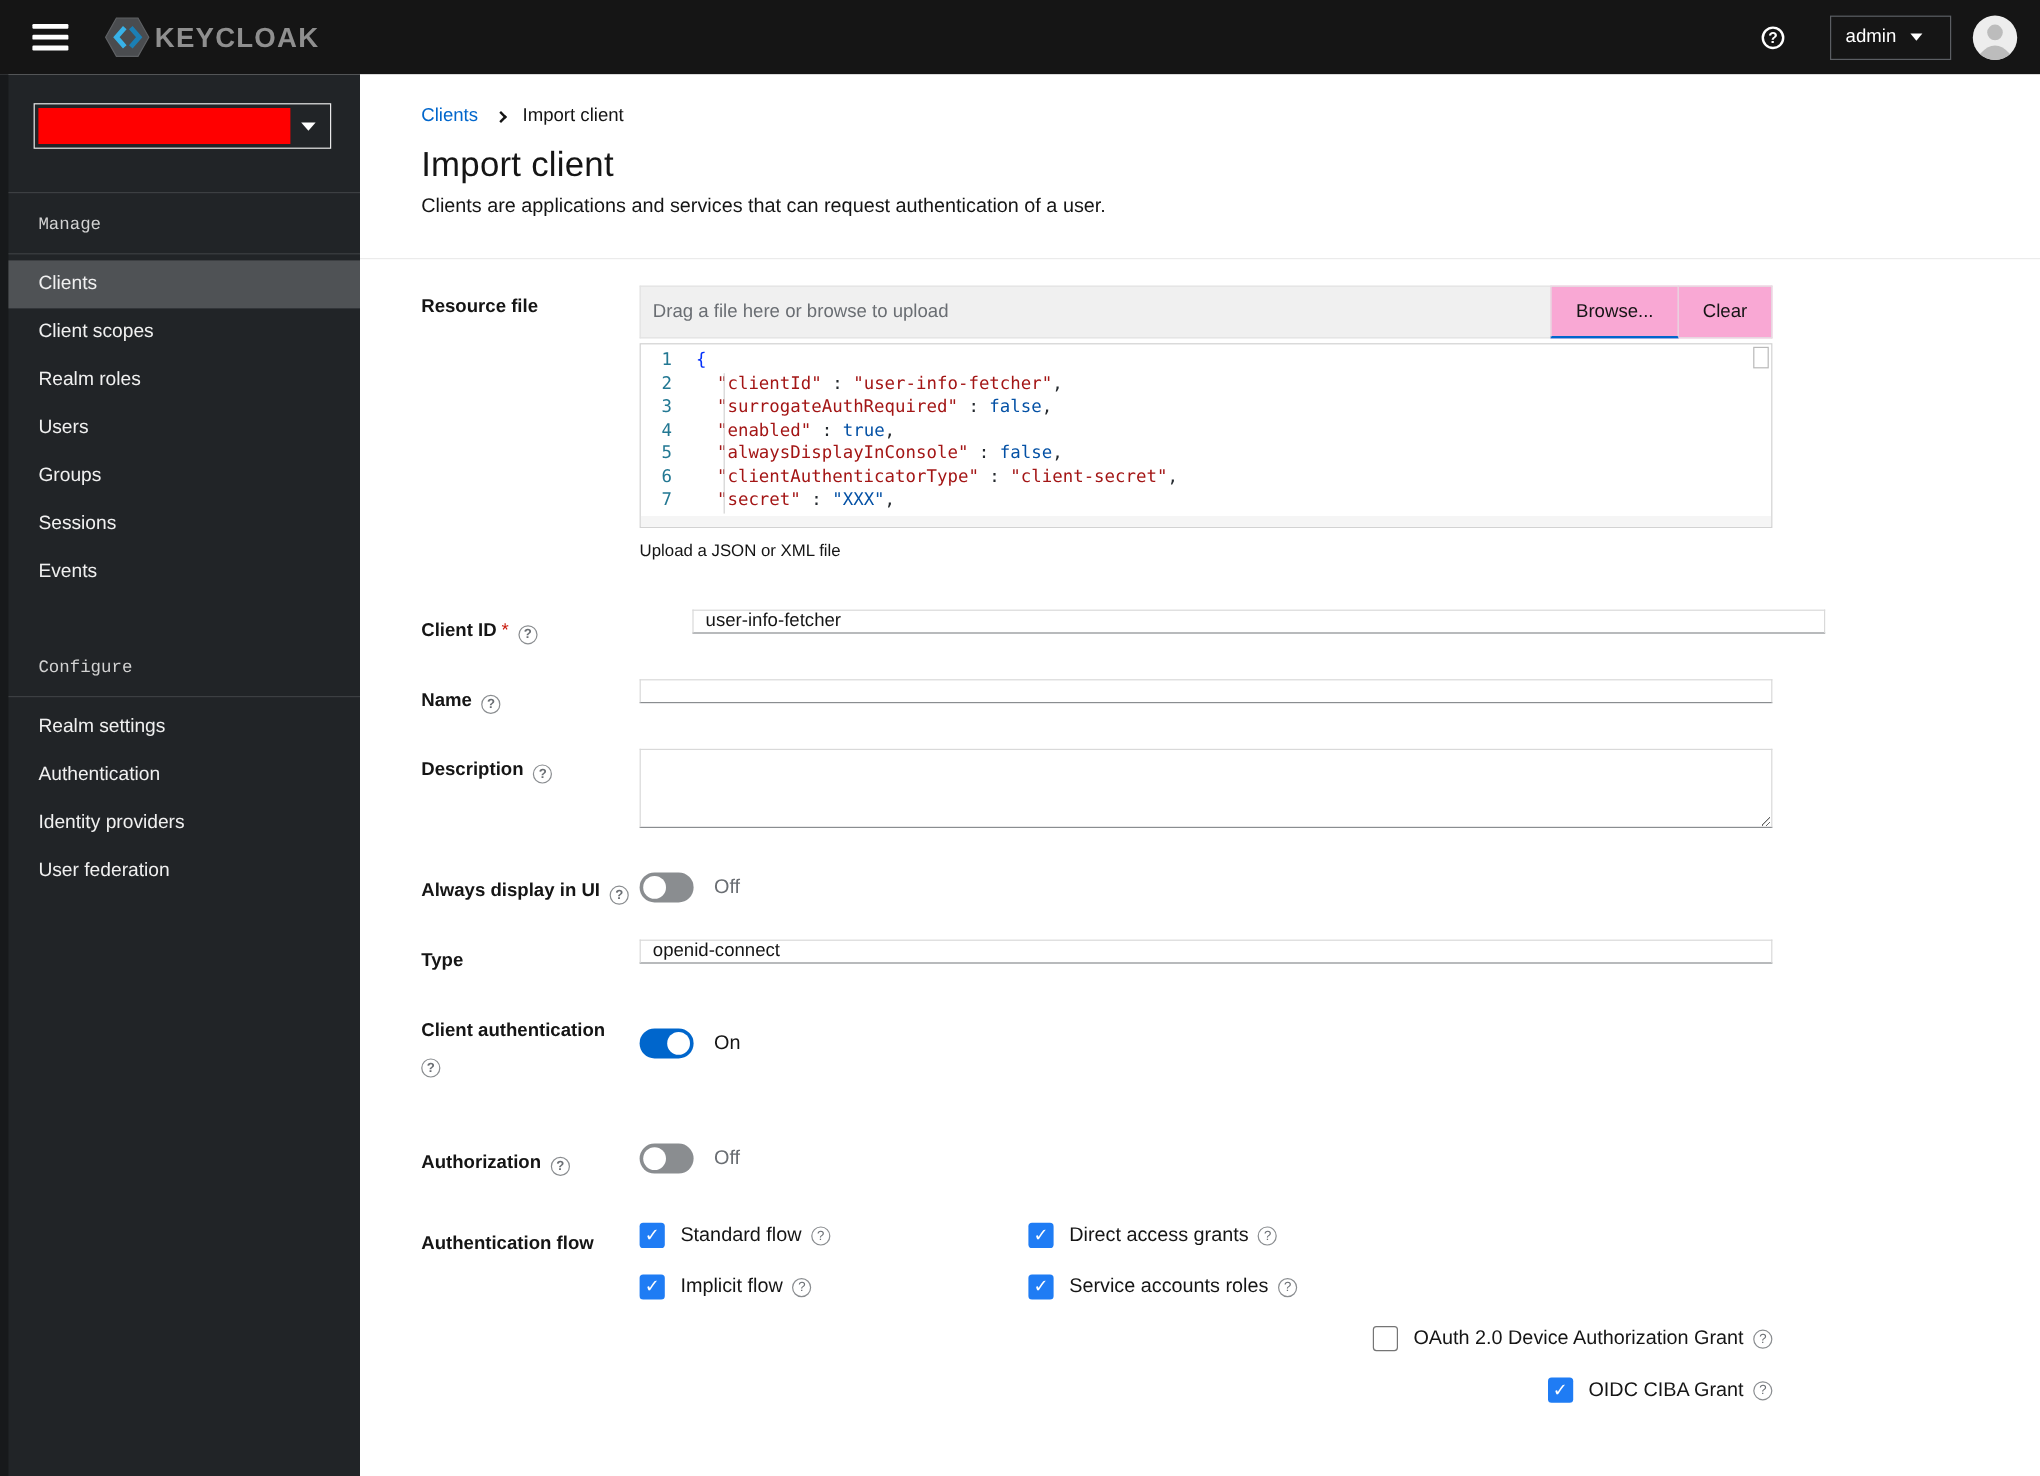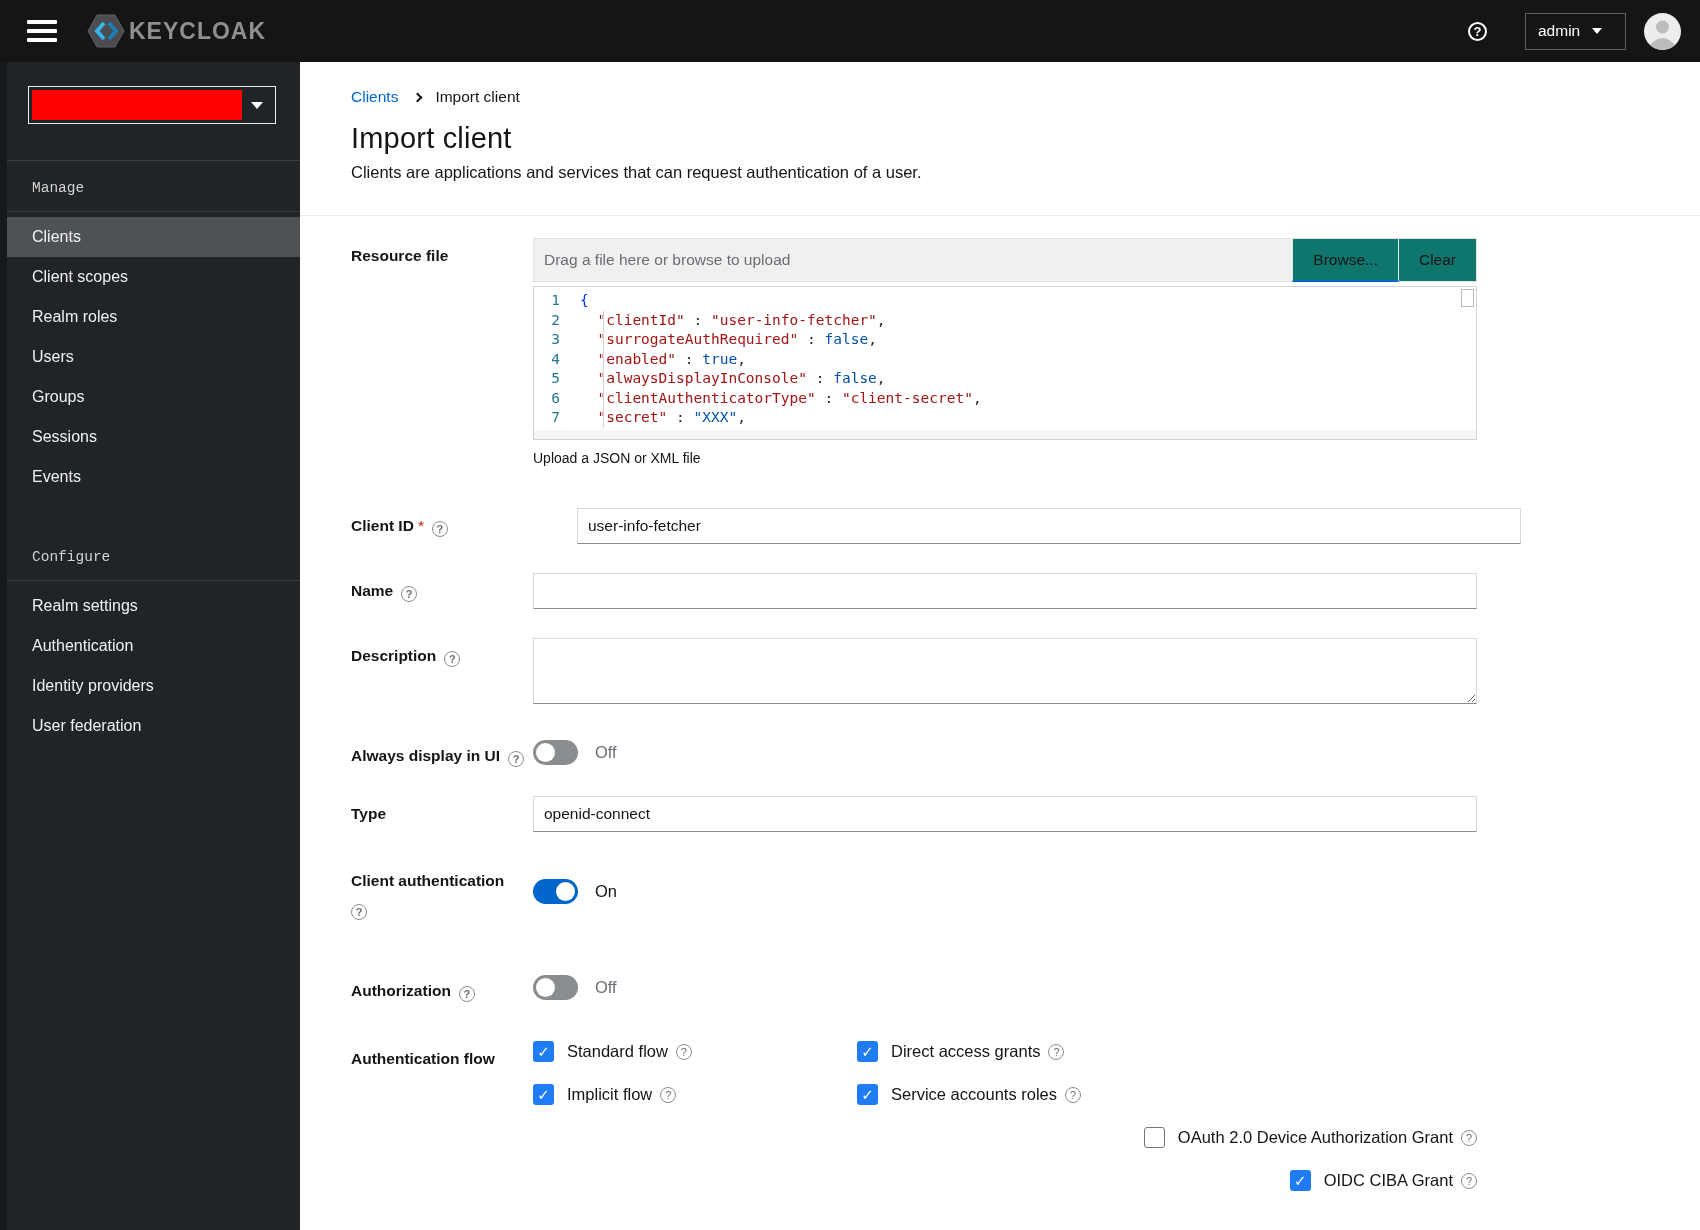"Browse..." .btn-browse, .btn-clear { background: #0f766e -> #f9a8d4 }
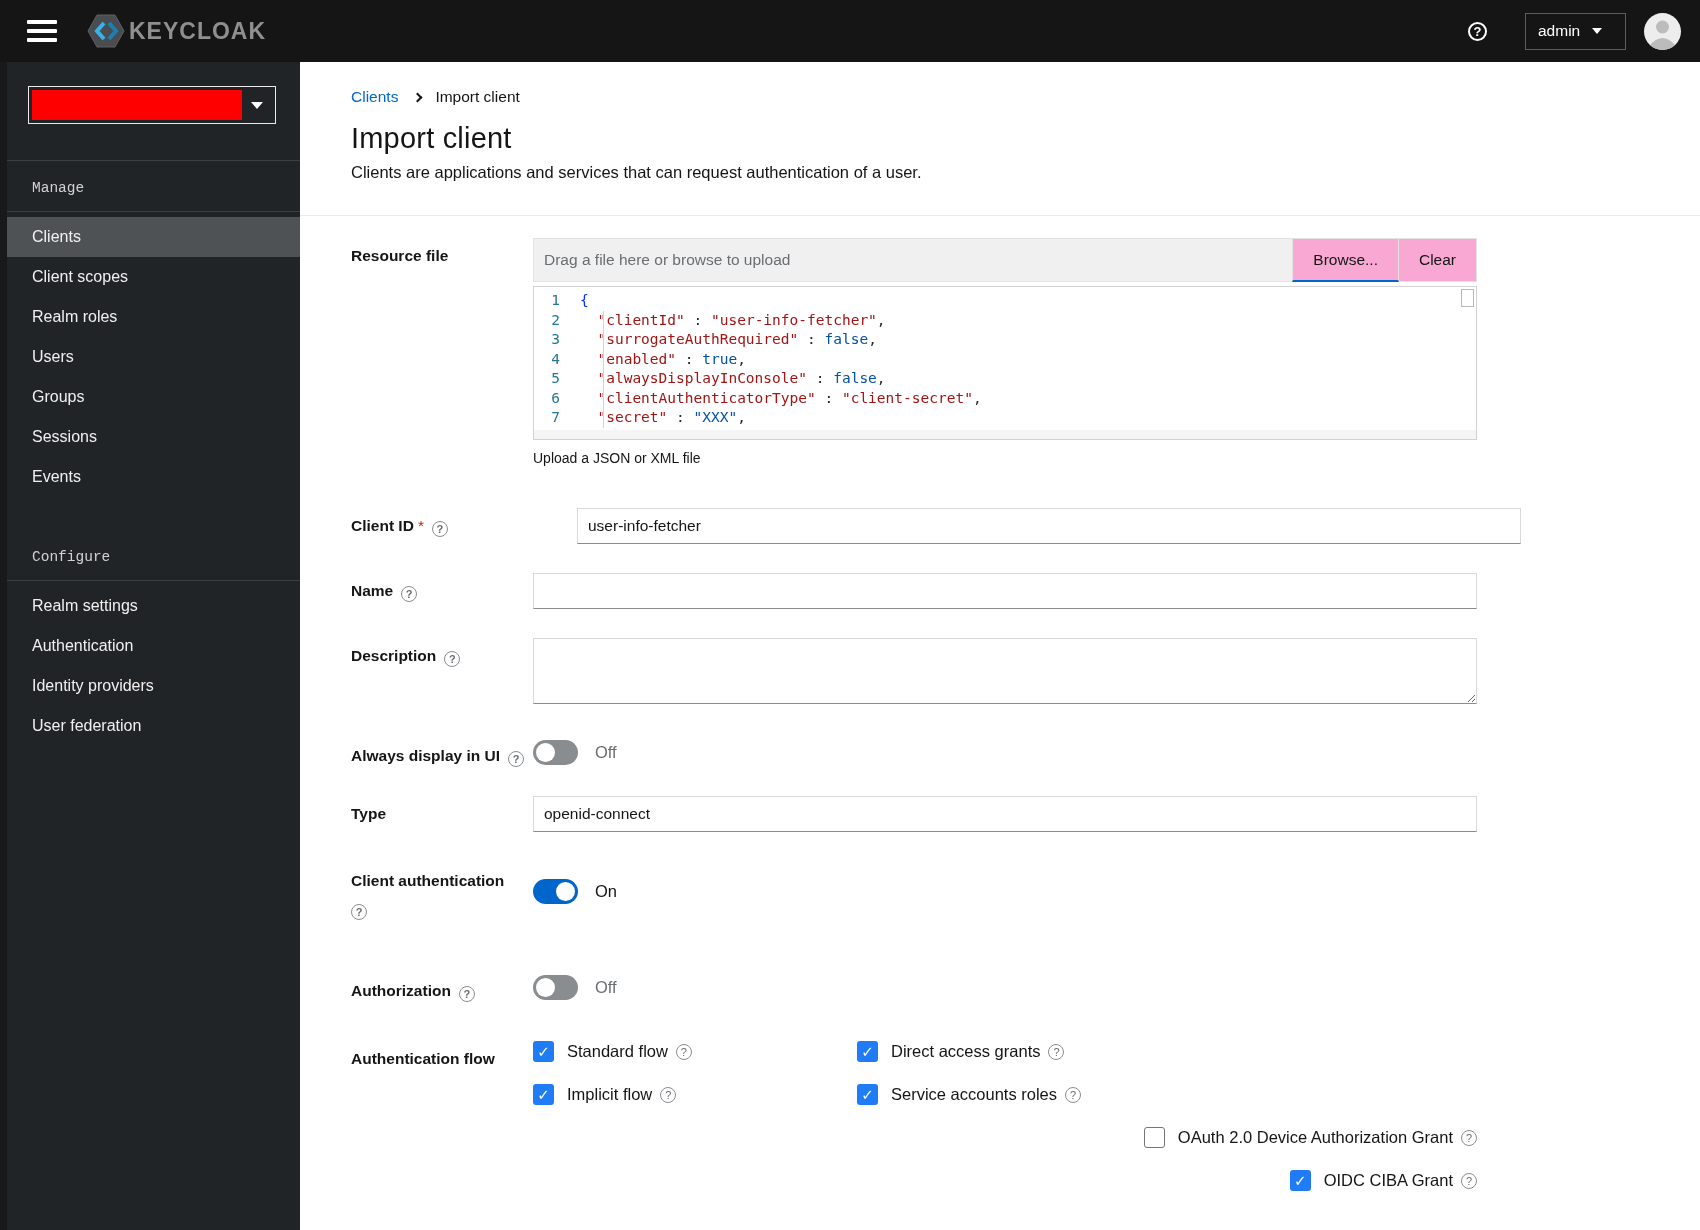"user-info-fetcher" .tinput { height: 36px -> 20px }
